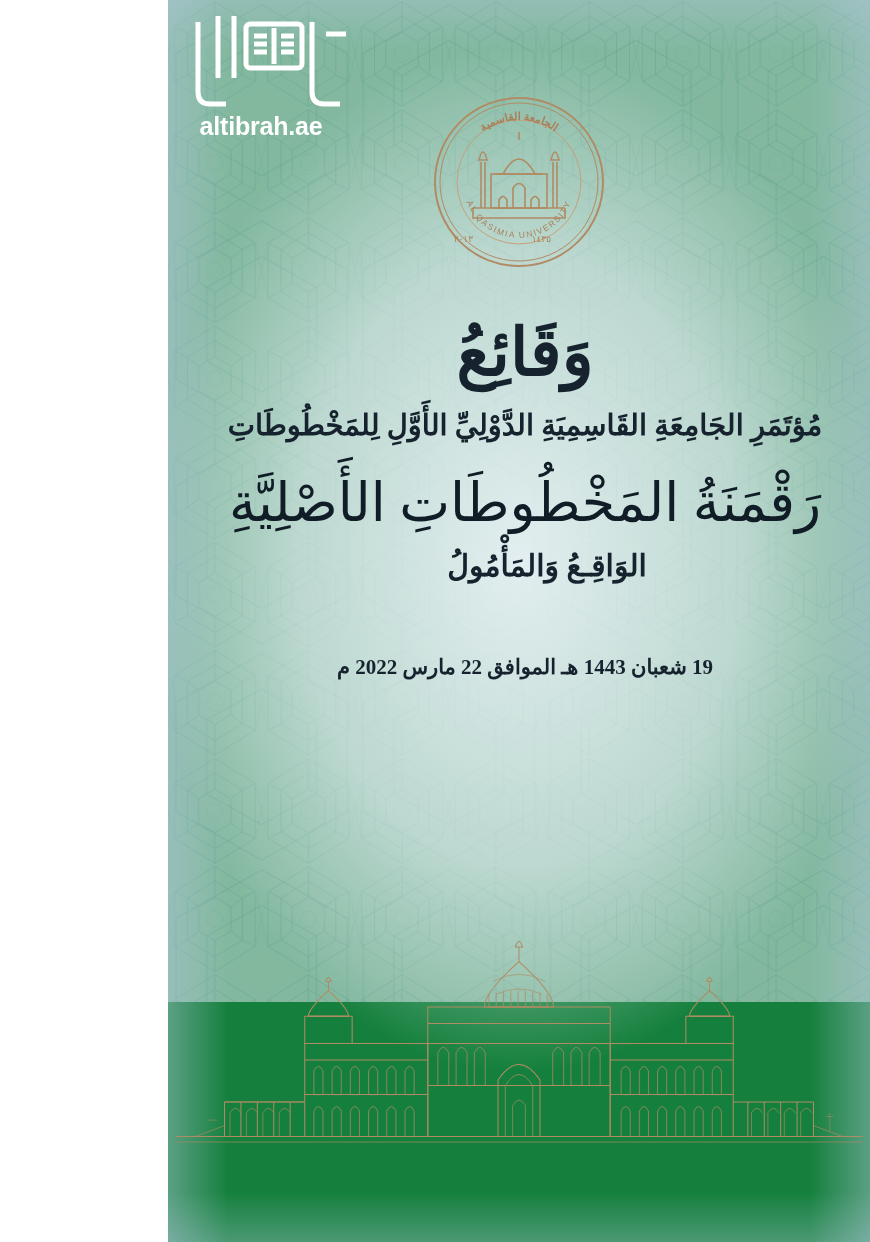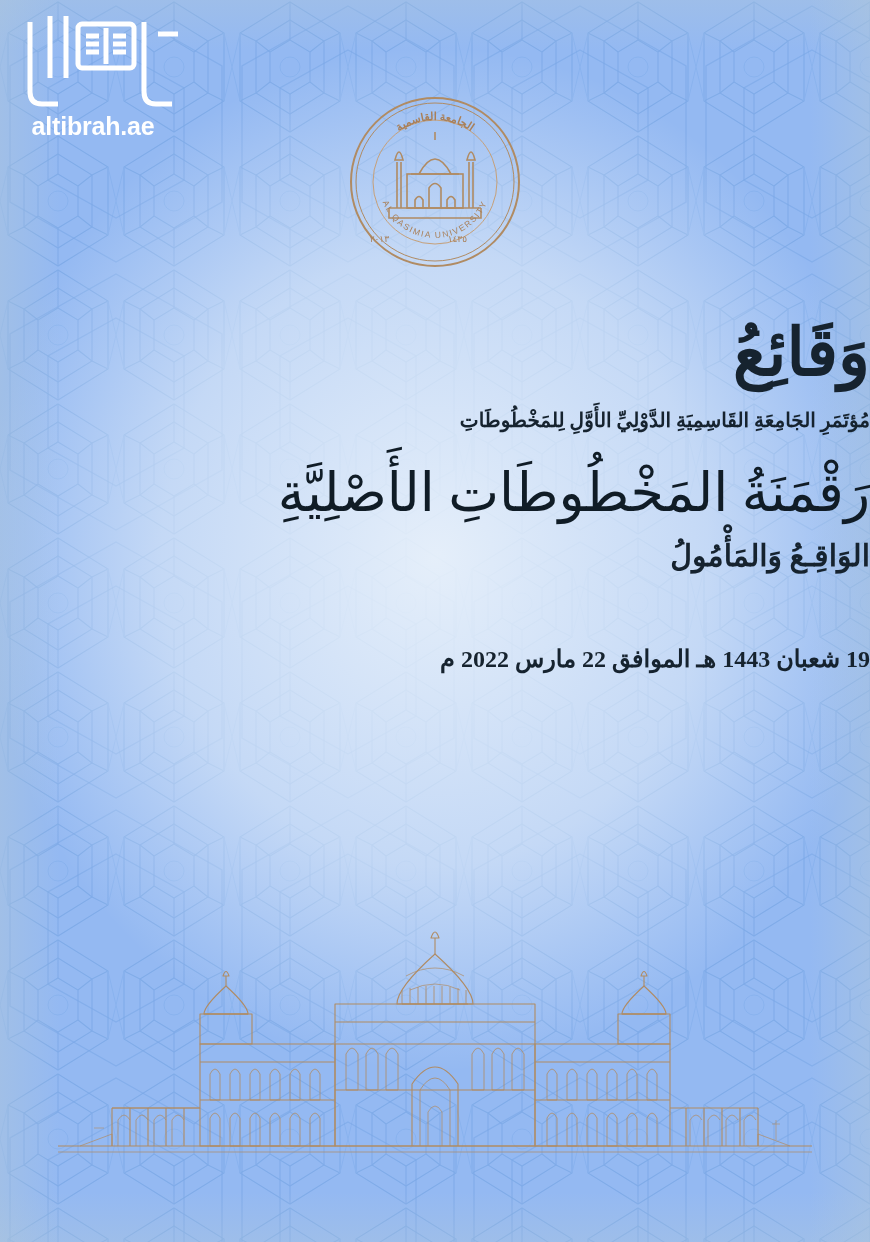"altibrah.ae" #page { background: #3b82f6 -> #15803d; width: 870px -> 702px }
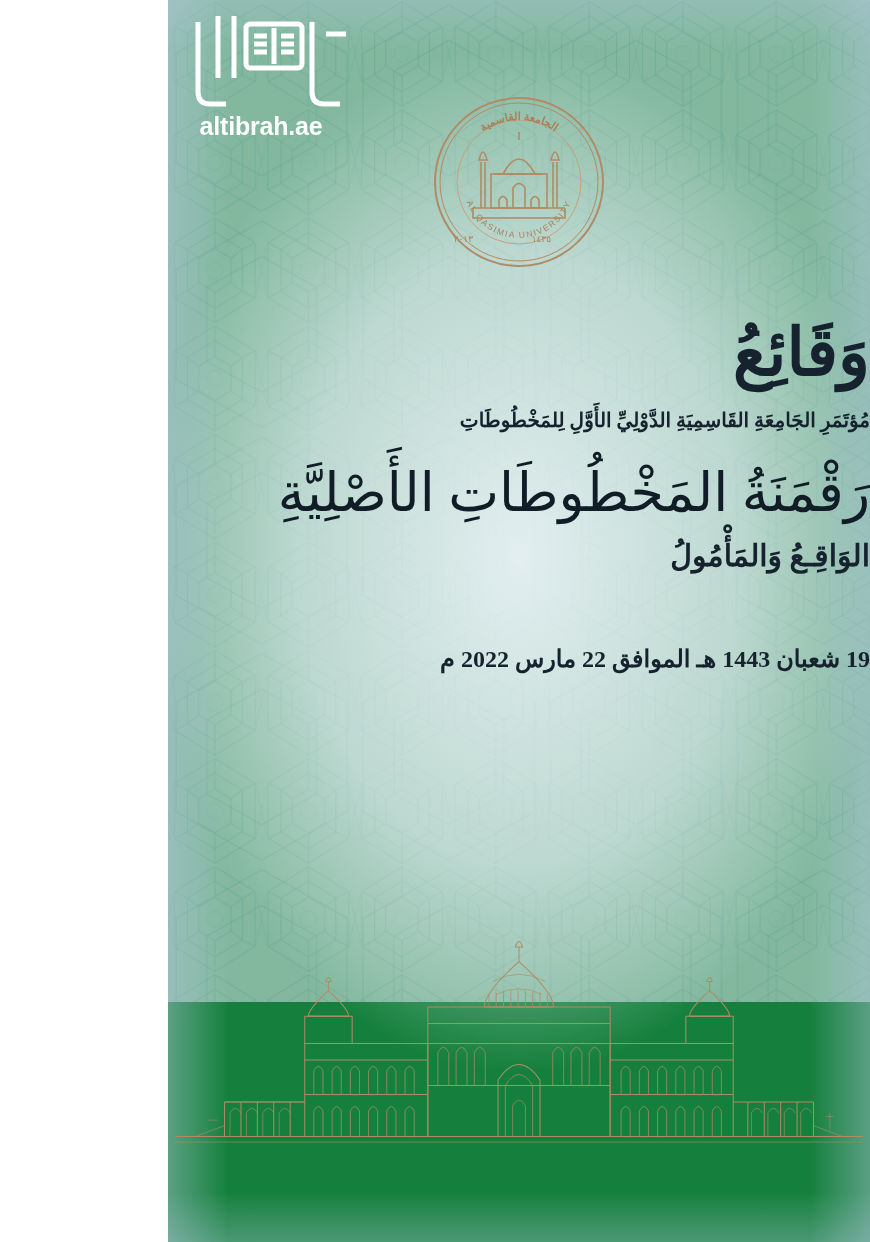"وَقَائِعُ" #title-block { text-align: right -> center }
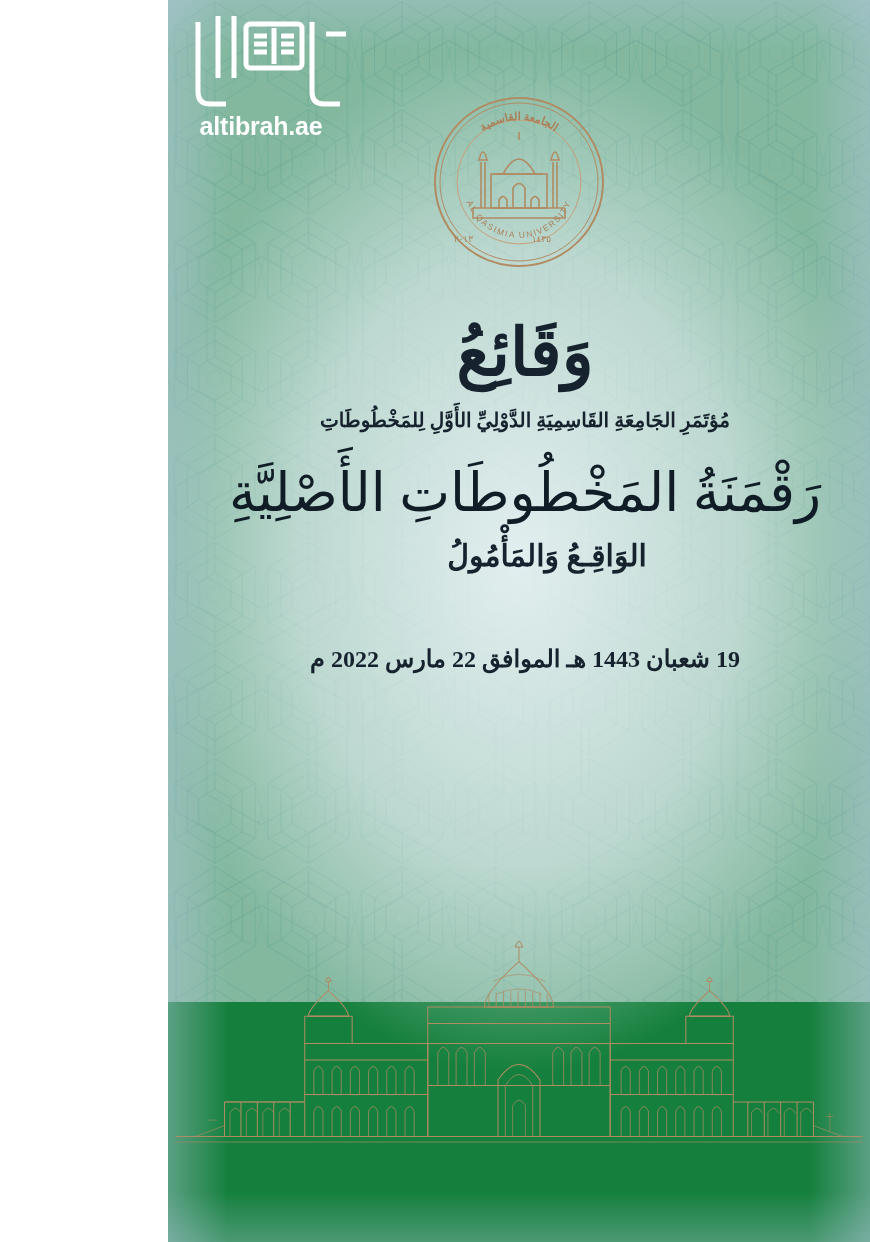"مُؤتَمَرِ الجَامِعَةِ القَاسِمِيَةِ" .line-conf { font-size: 20px -> 29px }
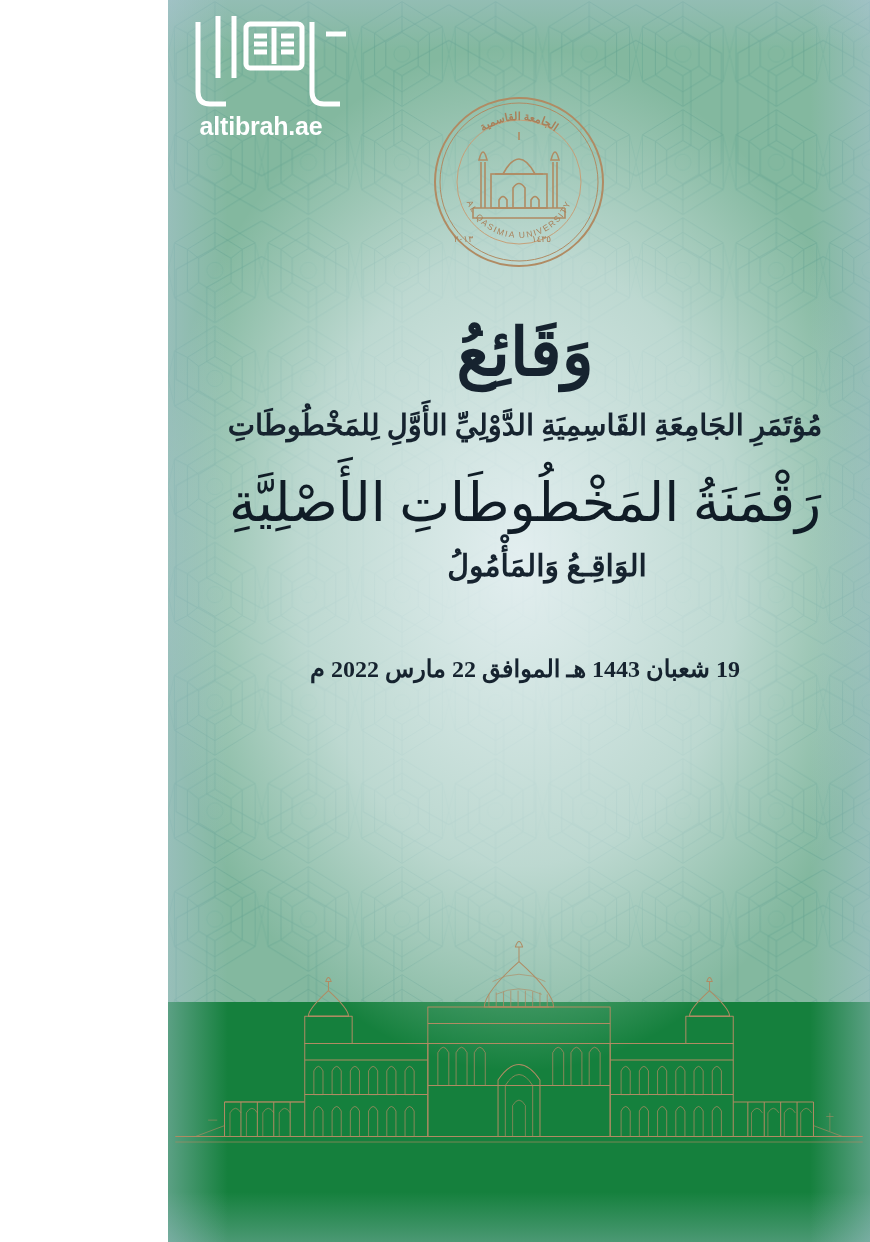"19 شعبان 1443 هـ الموافق" .line-date { font-size: 24px -> 21px }
